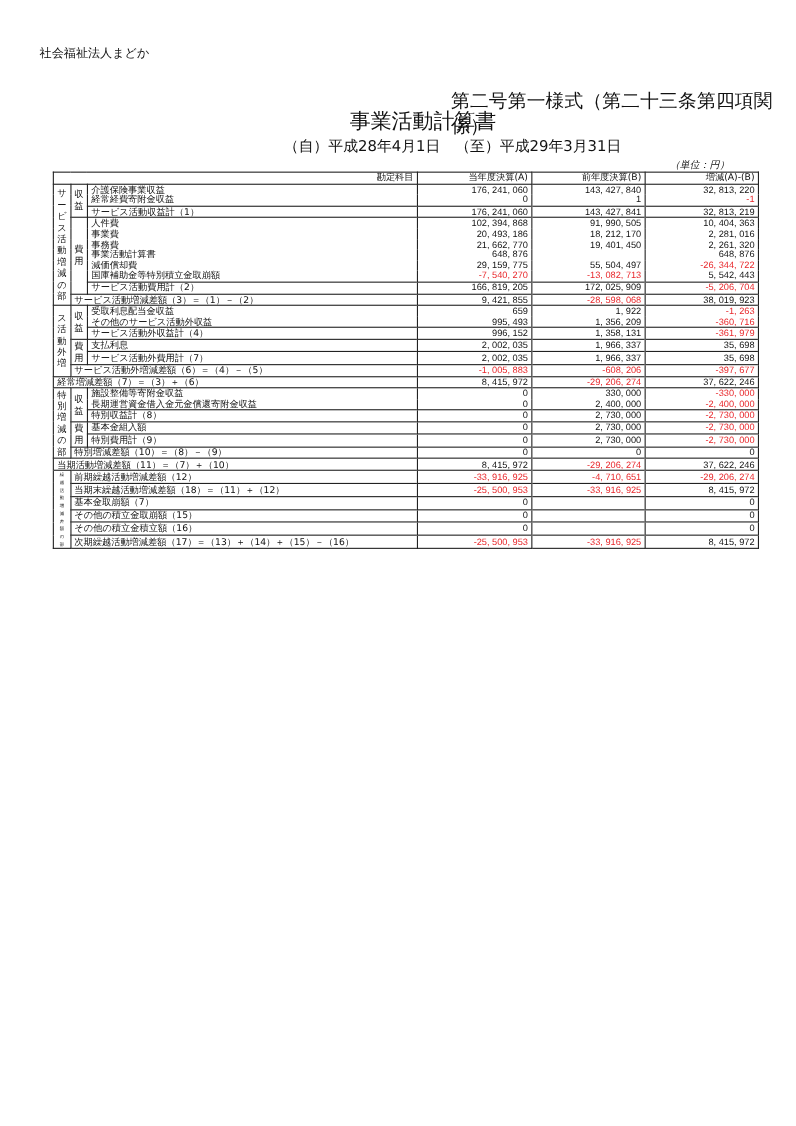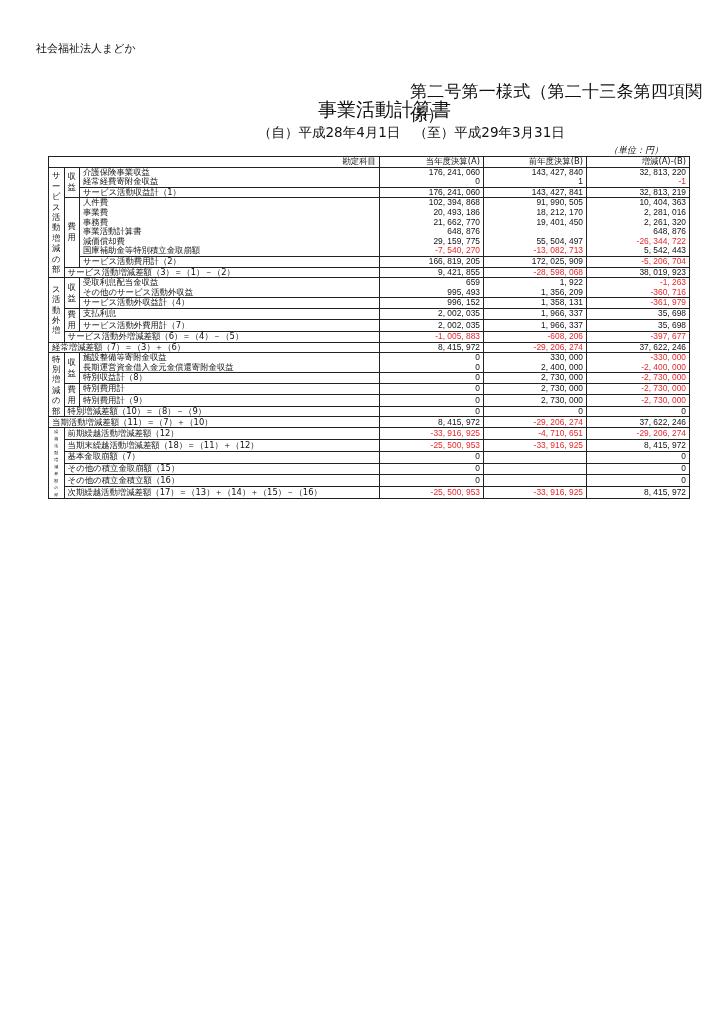"特別費用計" td.lbl { text: 特別費用計 -> 基本金組入額 }
